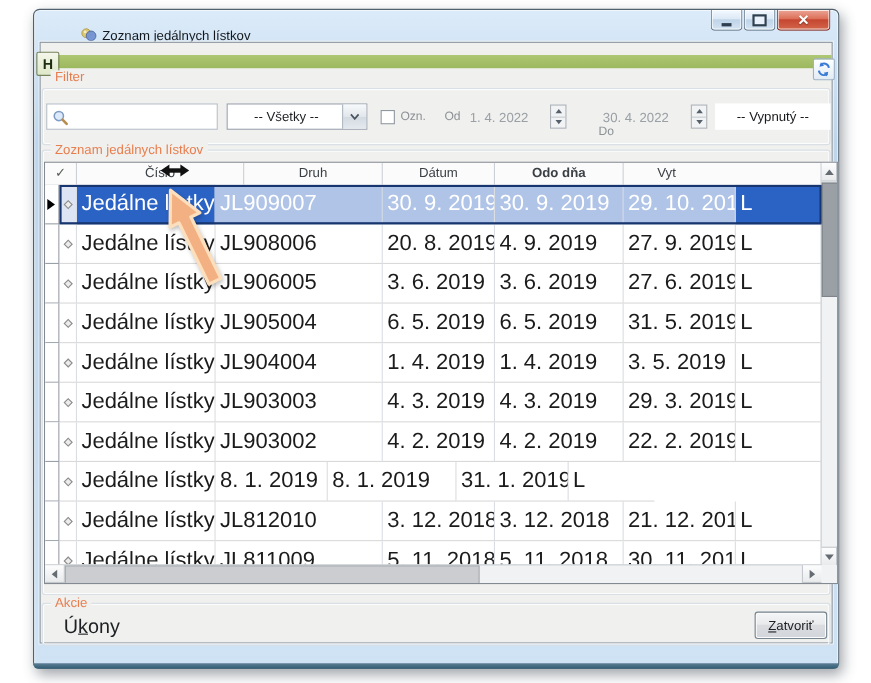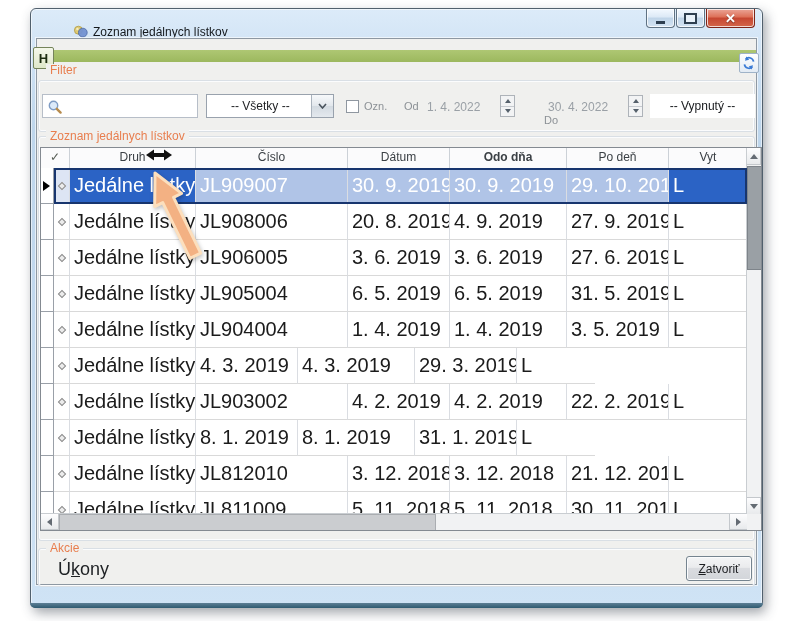"Druh" div.hcell { order: before "Číslo" -> after "Číslo" }
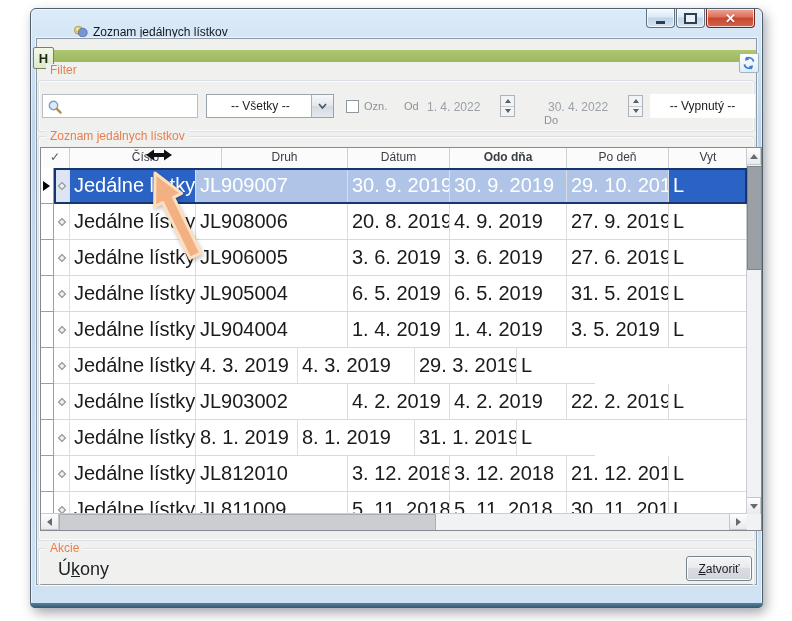"Po deň" div.hcell { html: <div>Po deň</div> -> none }
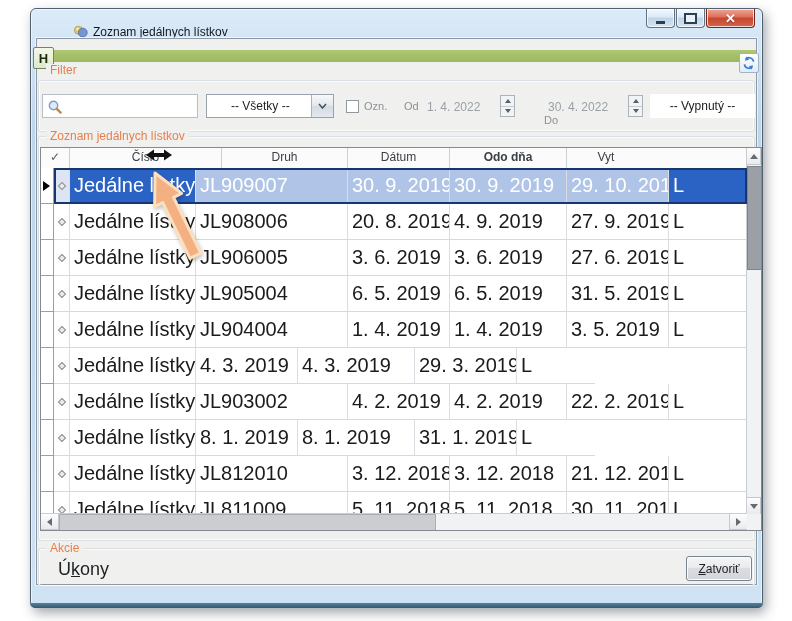"JL903003" div.cell { html: none -> <div>JL903003</div> }
